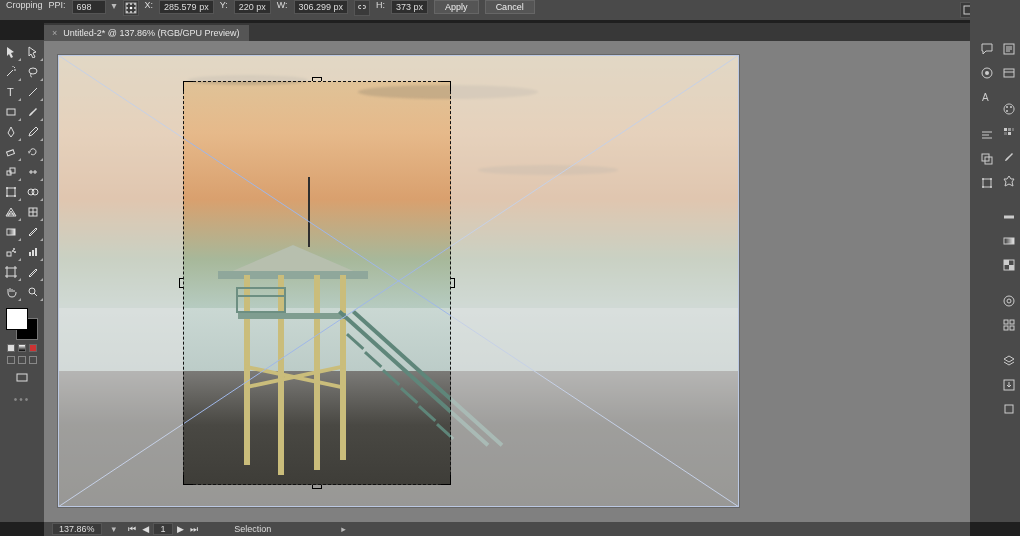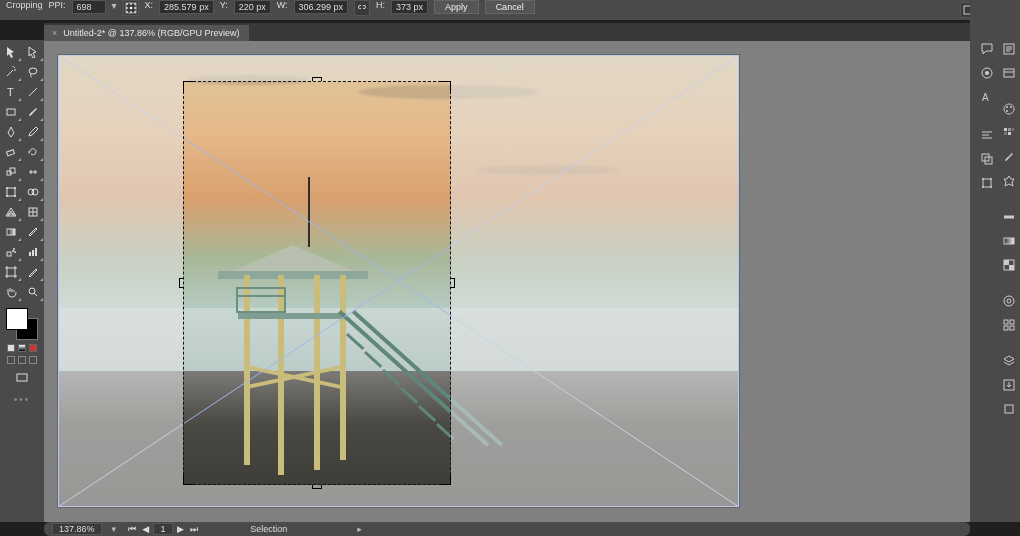"137.86%" .statusbar { border-radius: 6px -> none }
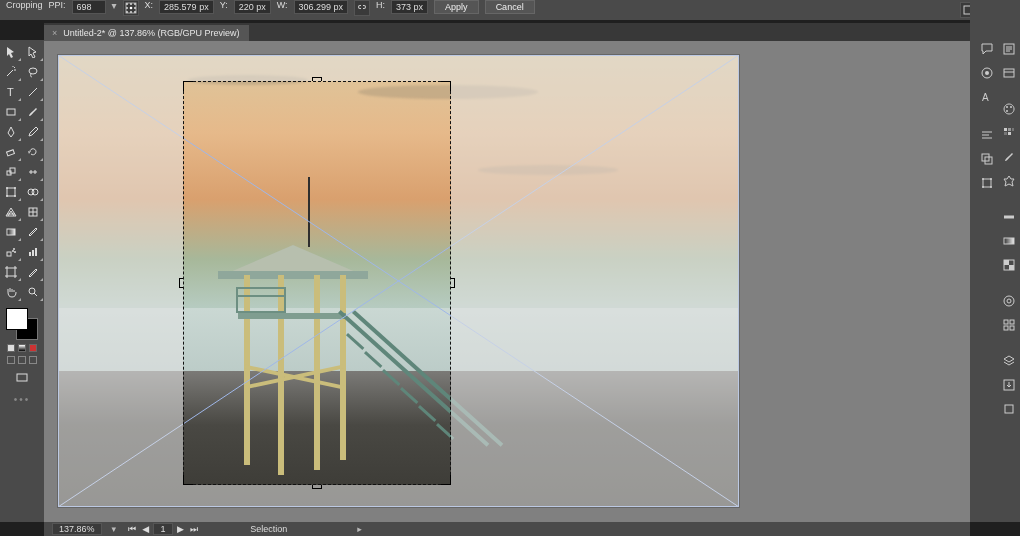"Selection" span { margin-left: 40px -> 24px }
